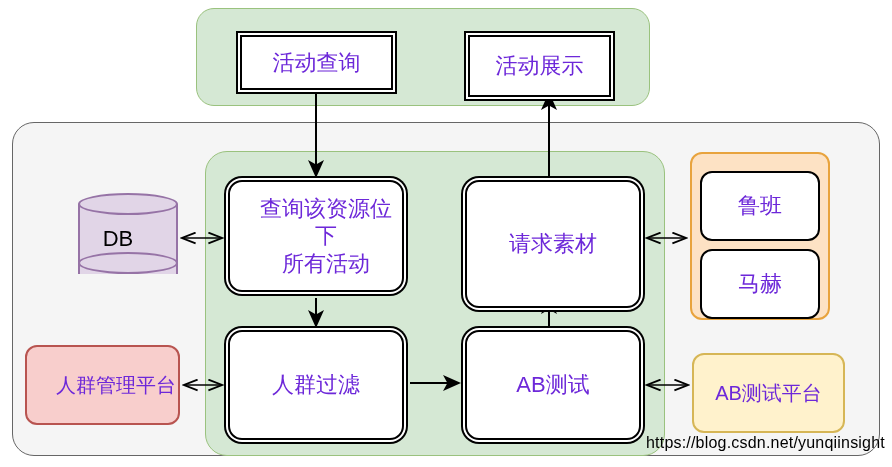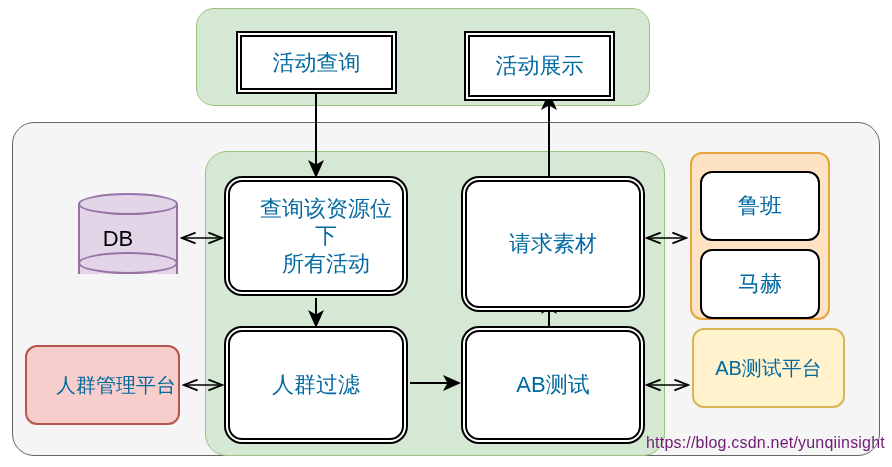"活动查询" .node { color: #0369a1 -> #6d28d9 }
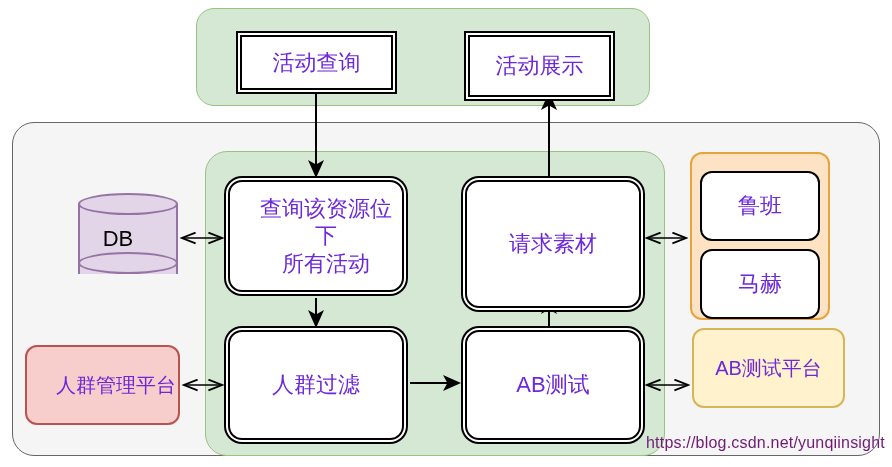"AB测试平台" .n-ab-platform { top: 328px -> 353px }
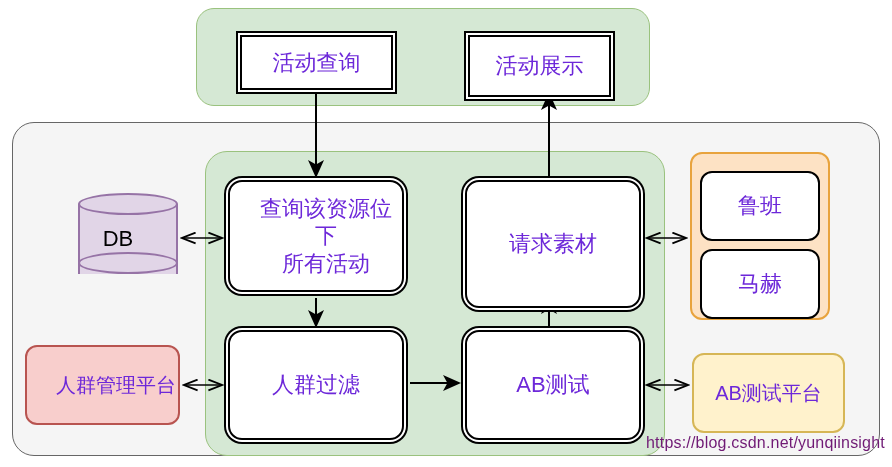"https://blog.csdn.net/yunqiinsight" .watermark { color: #701a75 -> #000000 }
